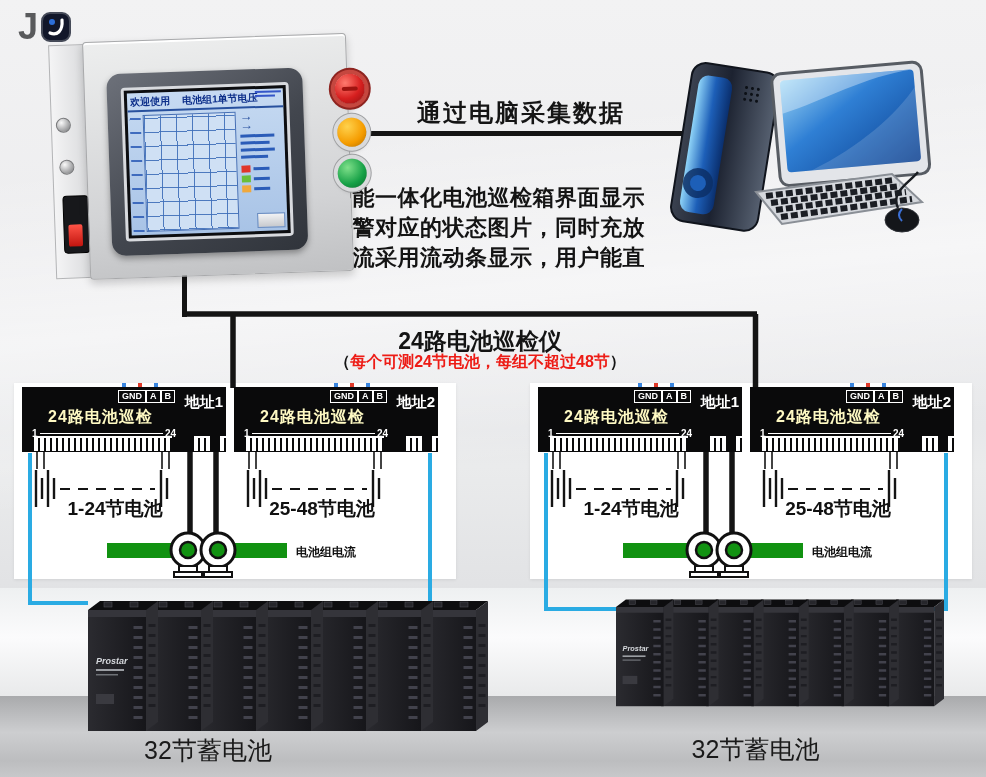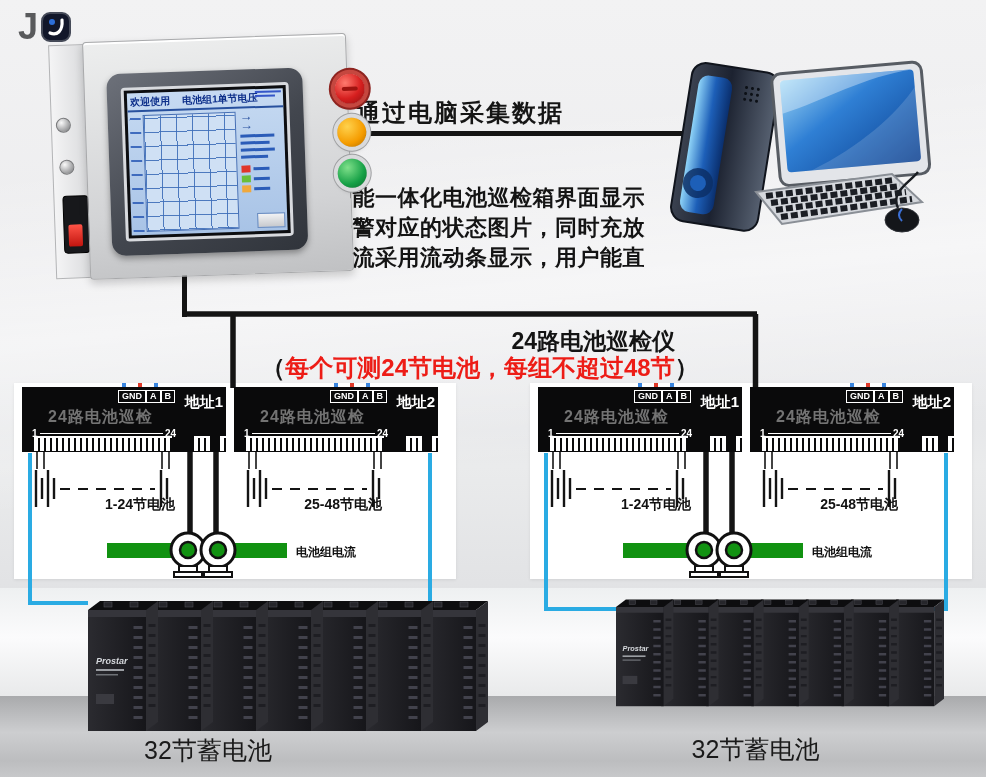"通过电脑采集数据" .caption { text-align: left -> center }
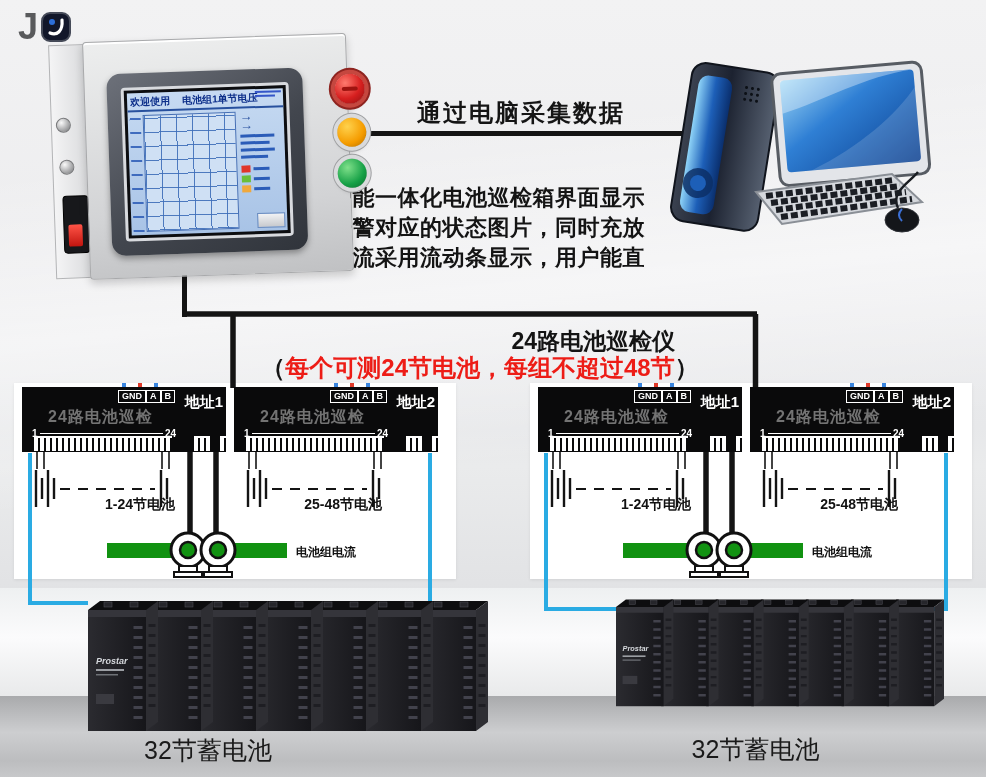"24路电池巡检仪" .mid-title { text-align: right -> center }
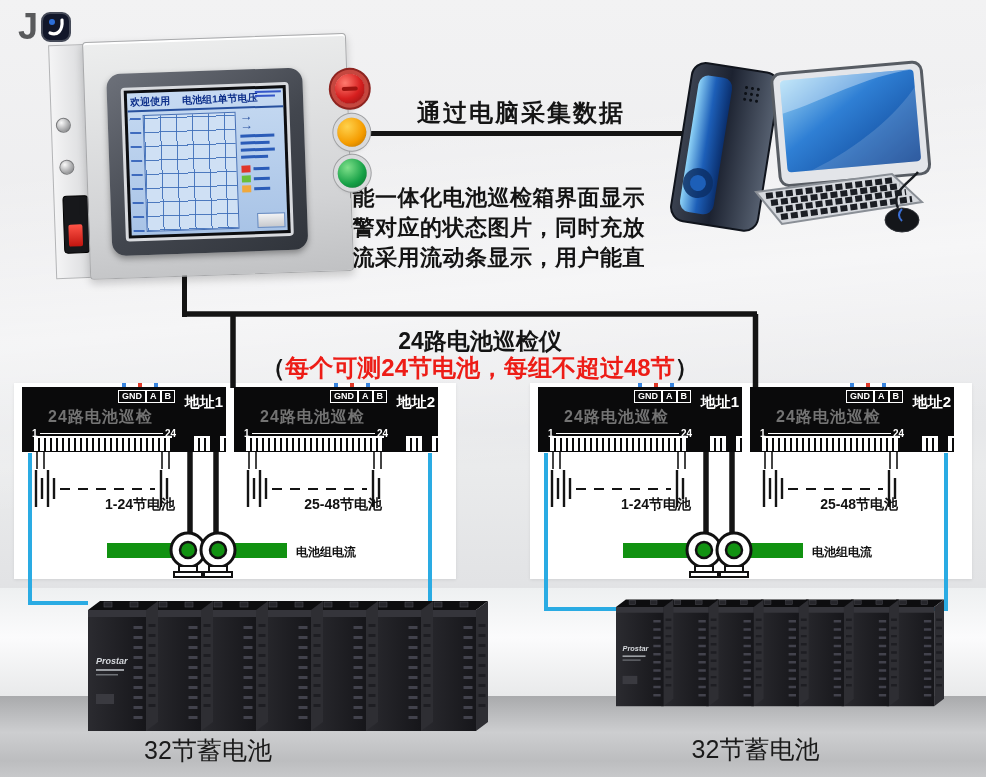"（每个可测24节电池，每组不超过48节）" .mid-sub { font-size: 24px -> 16px }
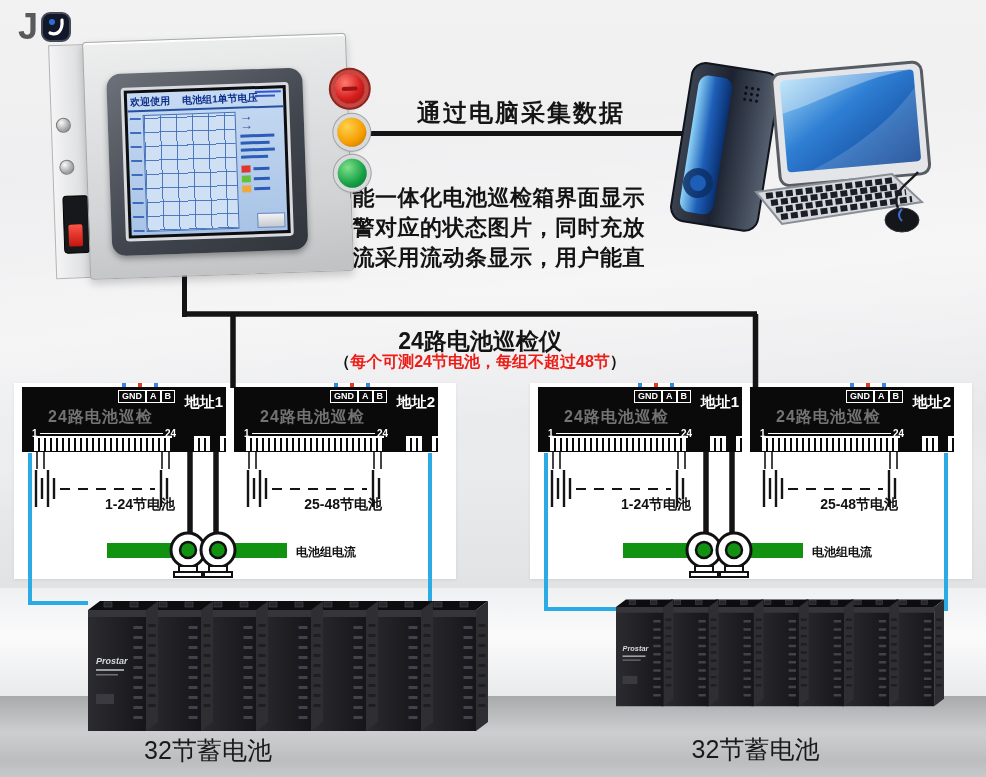"24路电池巡检" .module .mtitle { color: #737373 -> #fef9c3 }
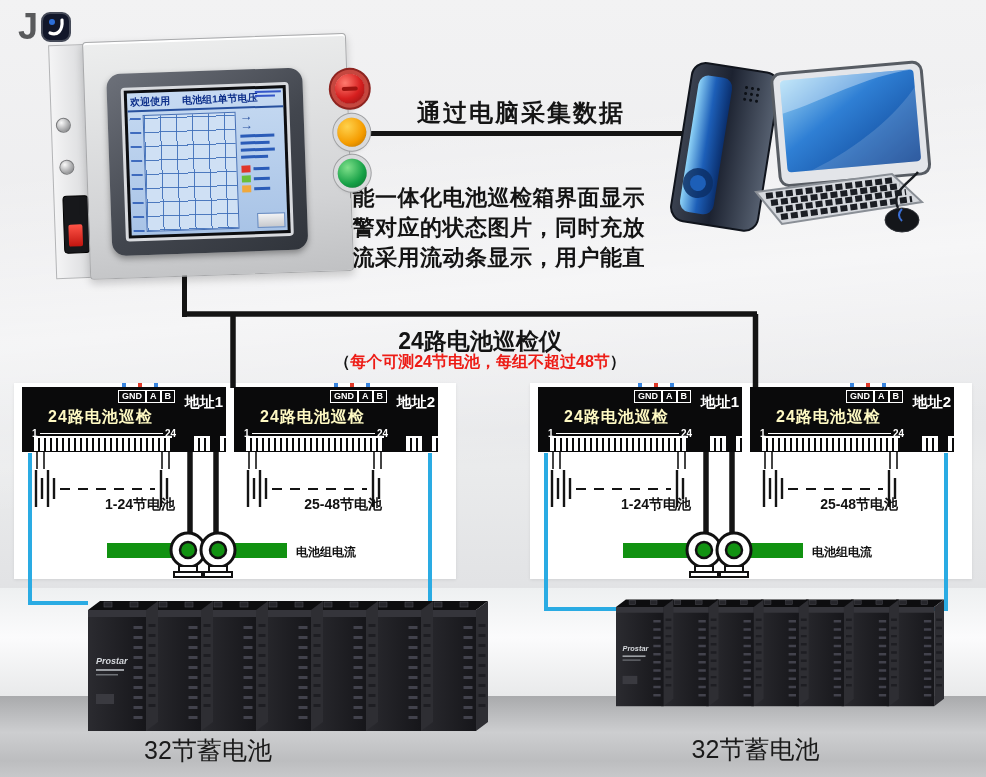"1-24节电池" .range-label { font-size: 14px -> 19px; text-align: right -> center }
